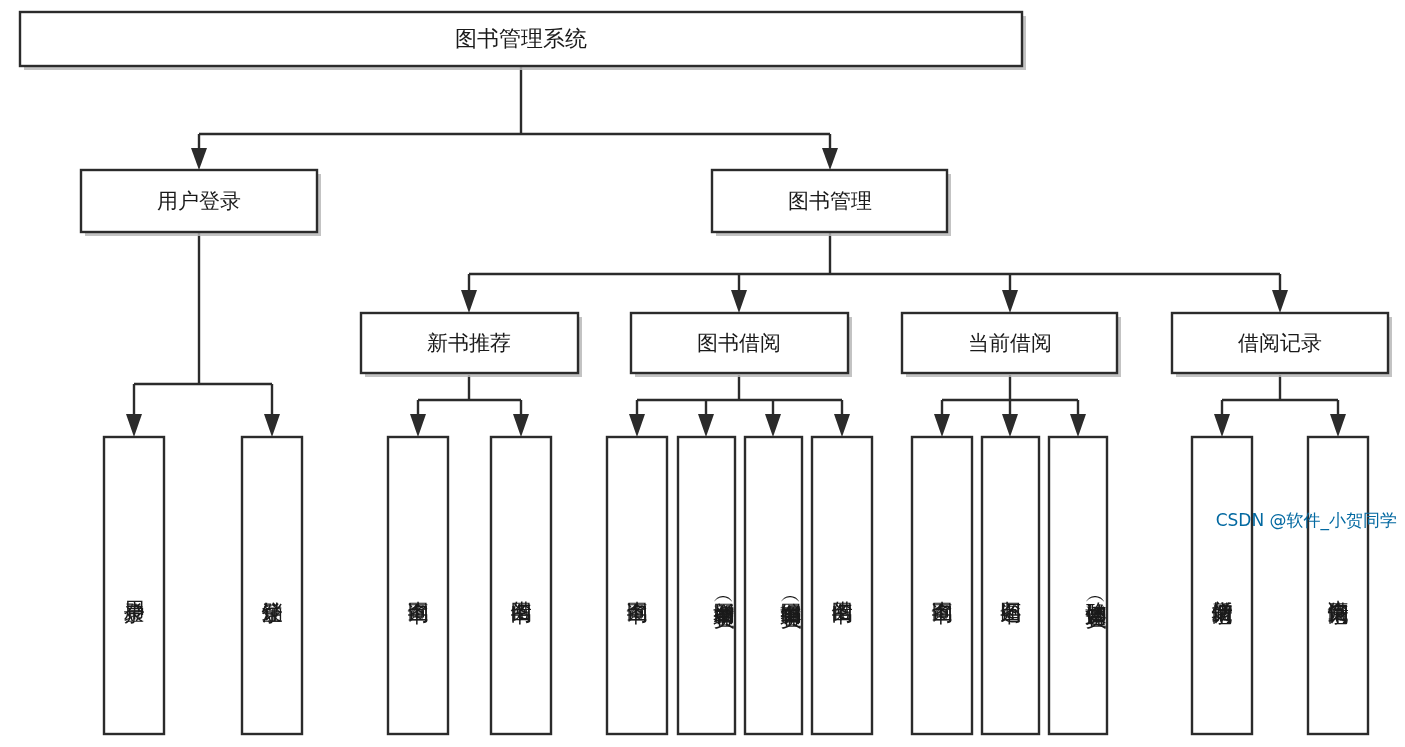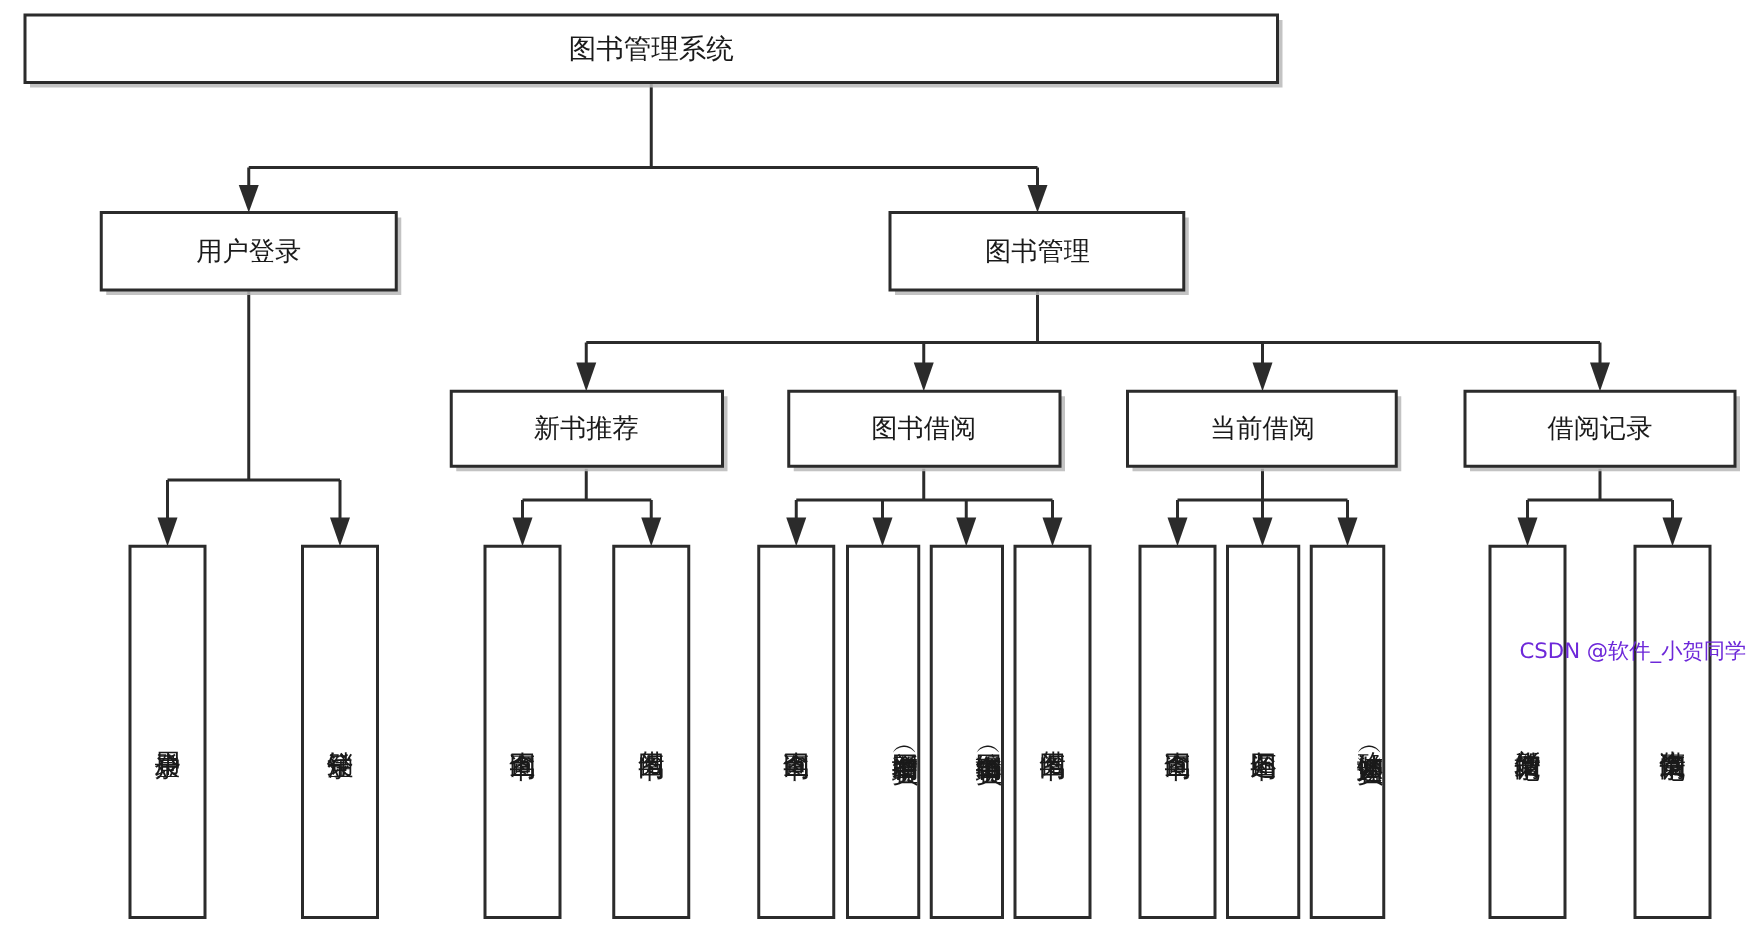"CSDN @软件_小贺同学" .watermark { color: #6d28d9 -> #0369a1 }
